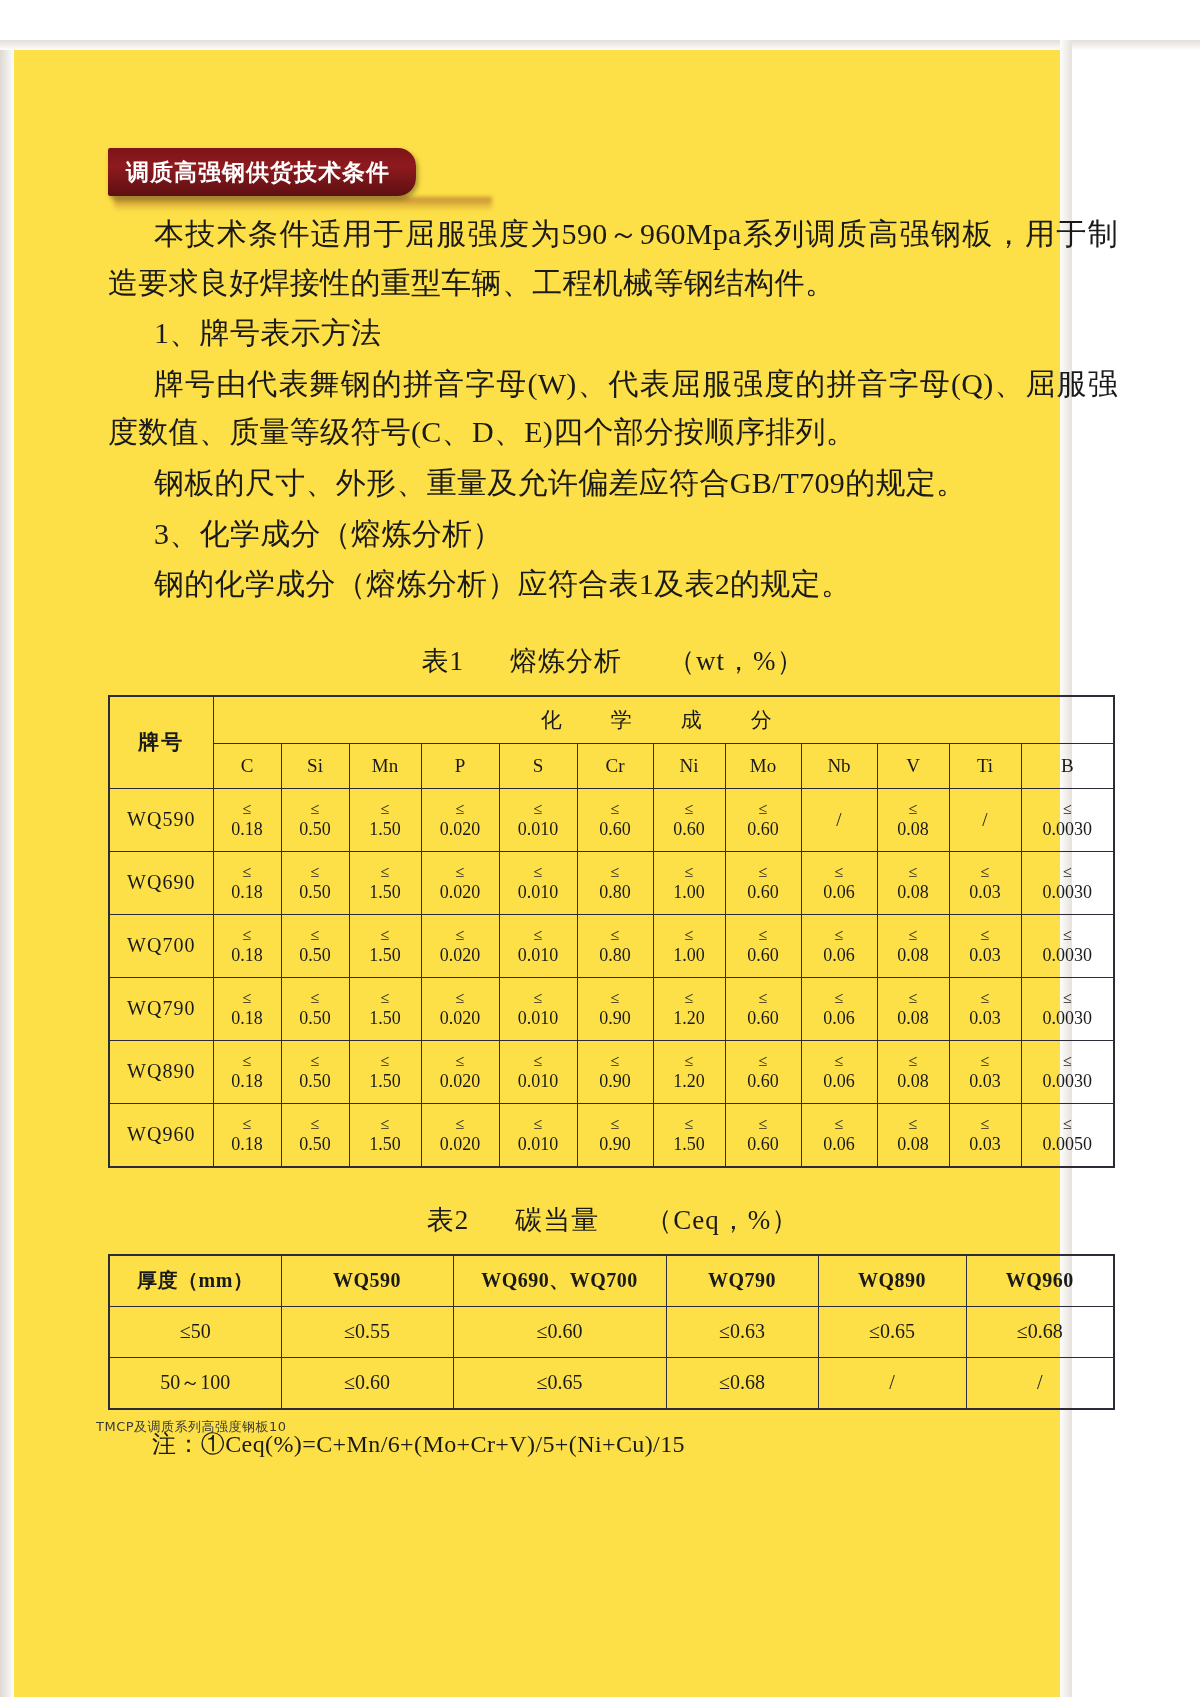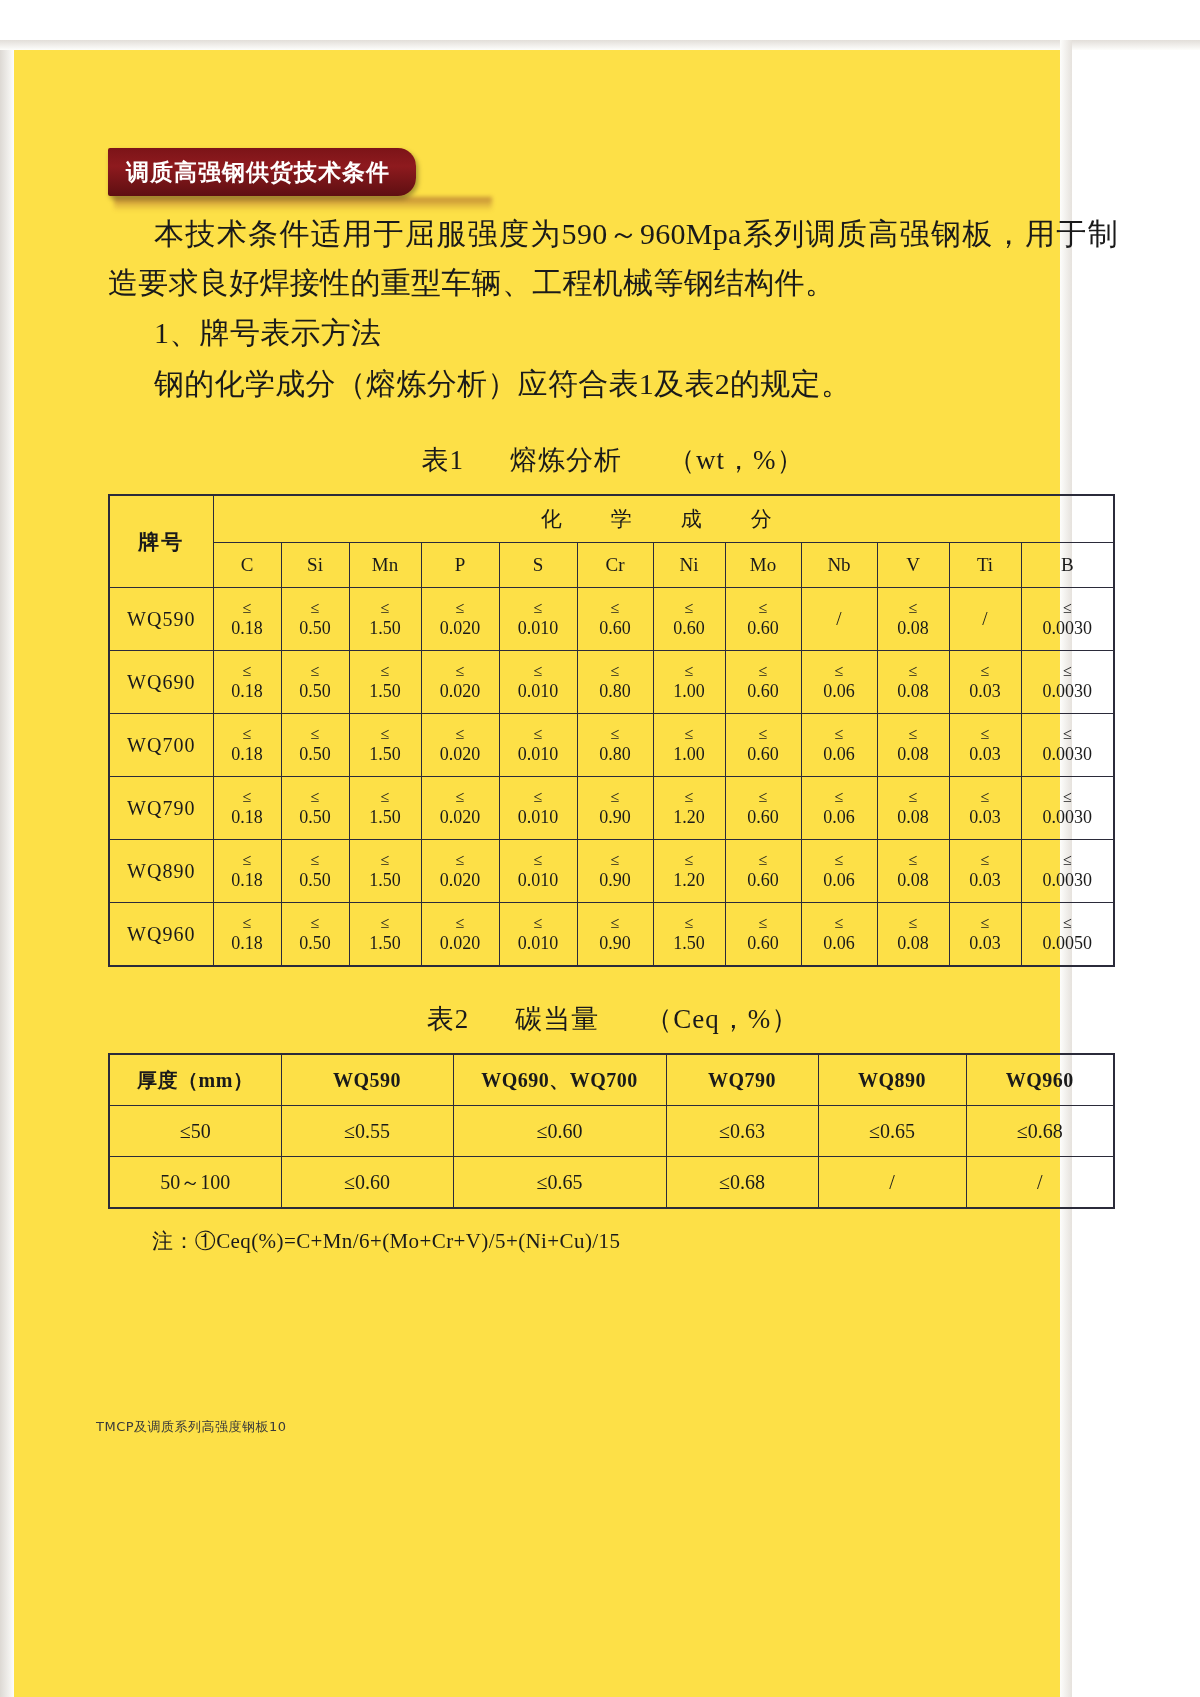"牌号由代表舞钢的拼音字母(W)、代表屈服强度的拼音字母(Q)、屈服强度数值、质量" p.para { html: none -> <p>牌号由代表舞钢的拼音字母(W)、代表屈服强度的拼音字母(Q)、屈服强度数值、质量等级符号(C、D、E)四个部分按顺序排列。</p> }
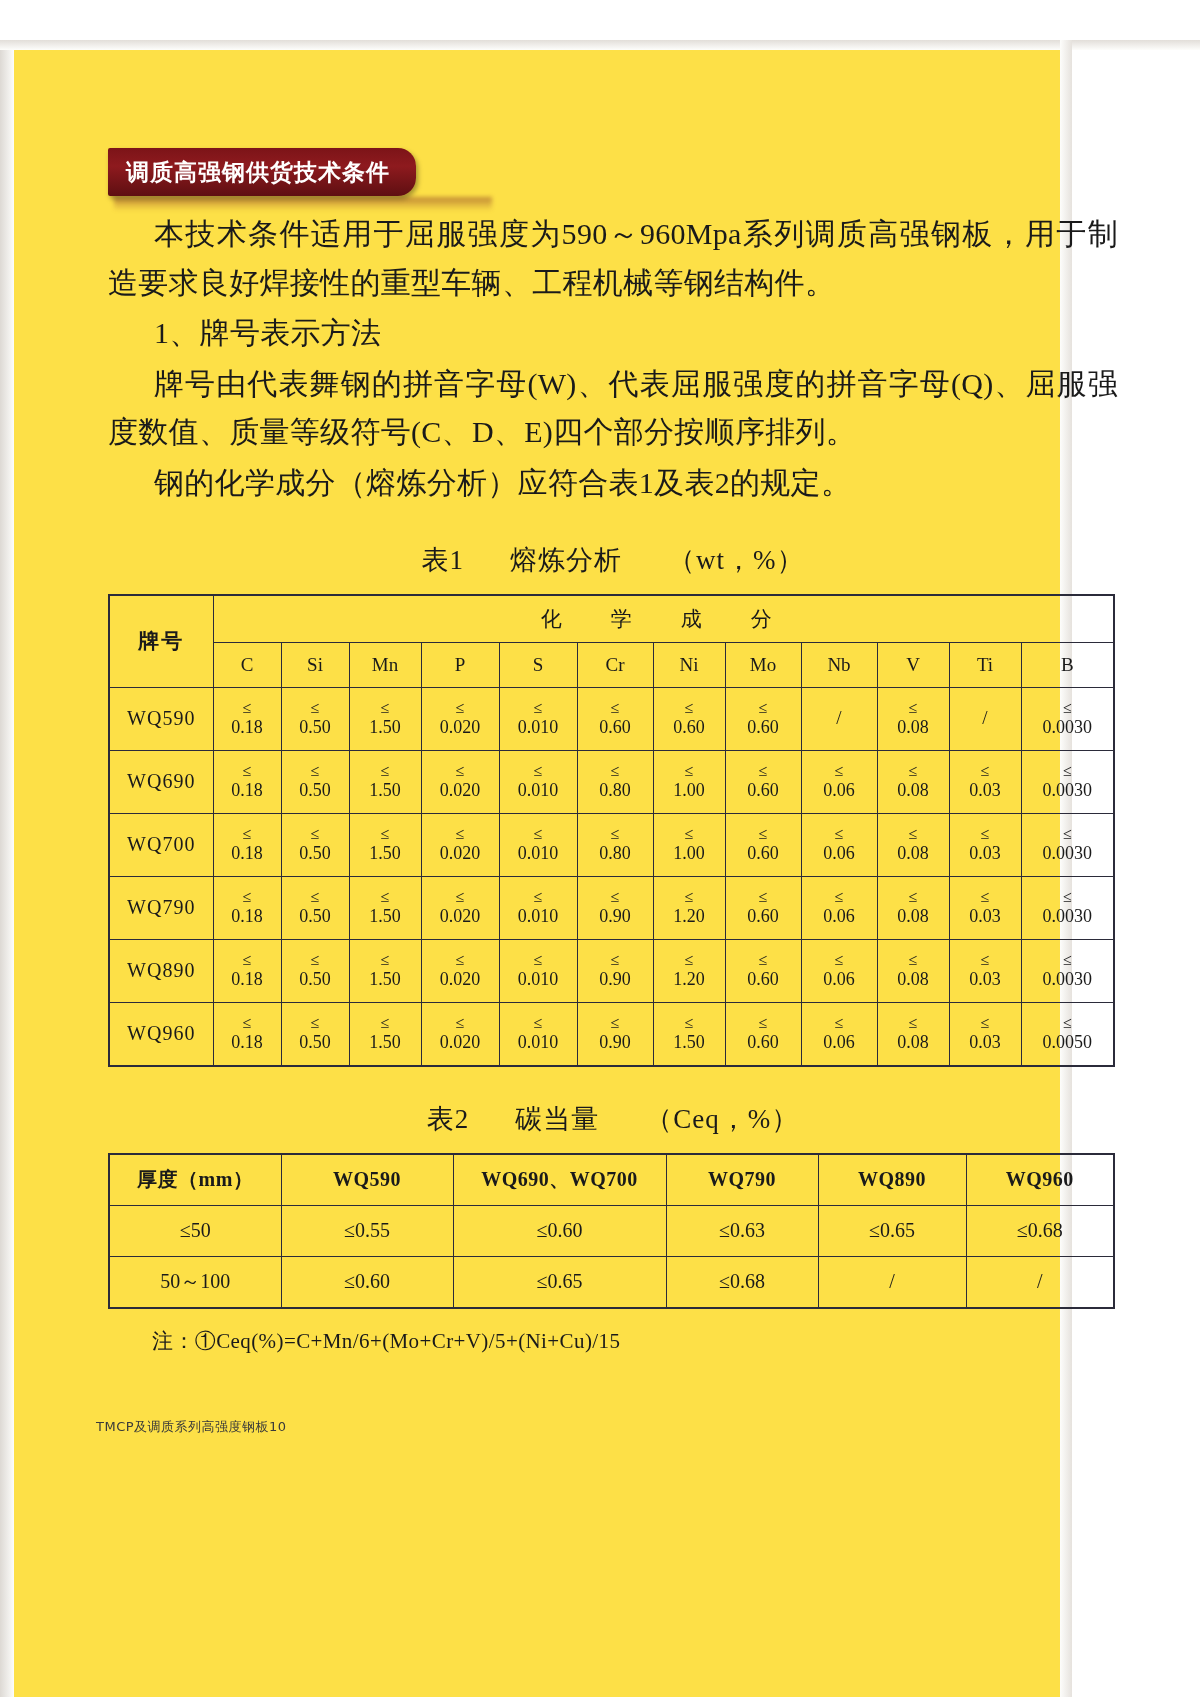"钢板的尺寸、外形、重量及允许偏差应符合GB/T709的规定。" p.para { html: none -> <p>钢板的尺寸、外形、重量及允许偏差应符合GB/T709的规定。</p> }
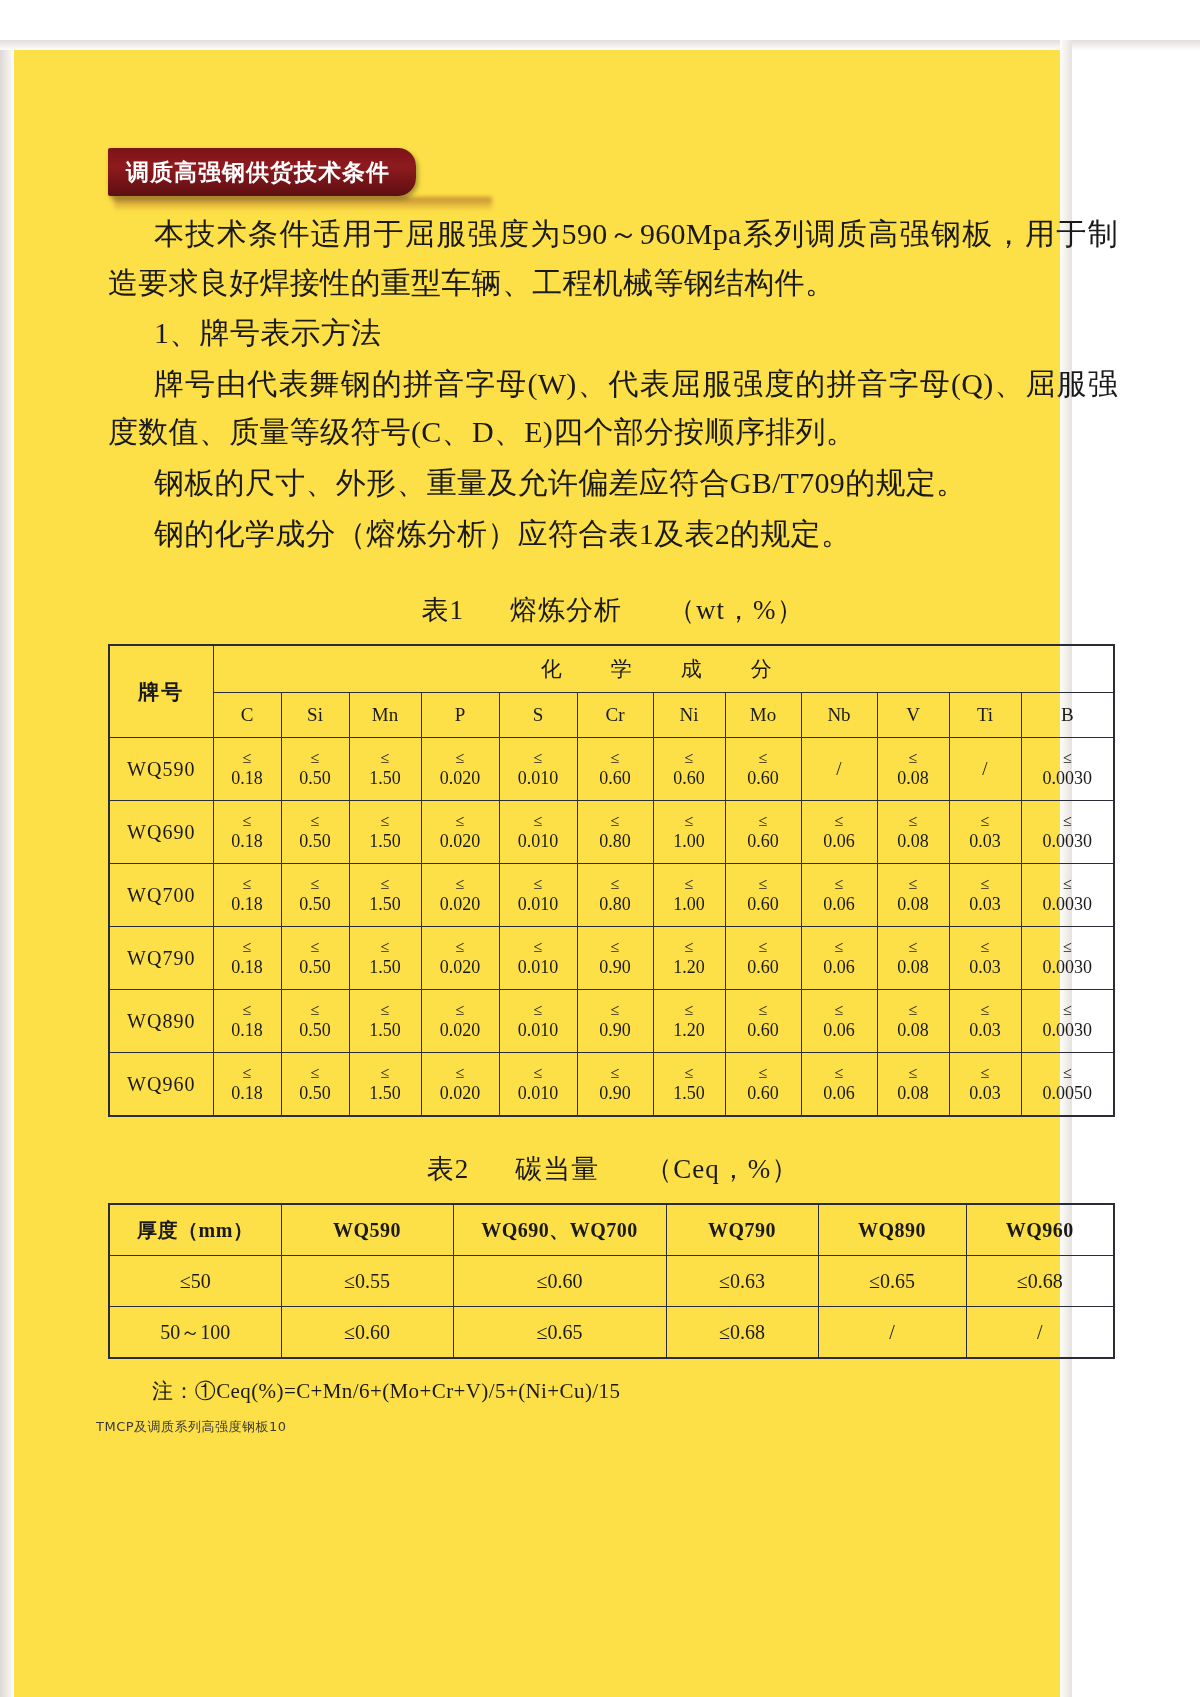"3、化学成分（熔炼分析）" p.para { html: none -> <p>3、化学成分（熔炼分析）</p> }
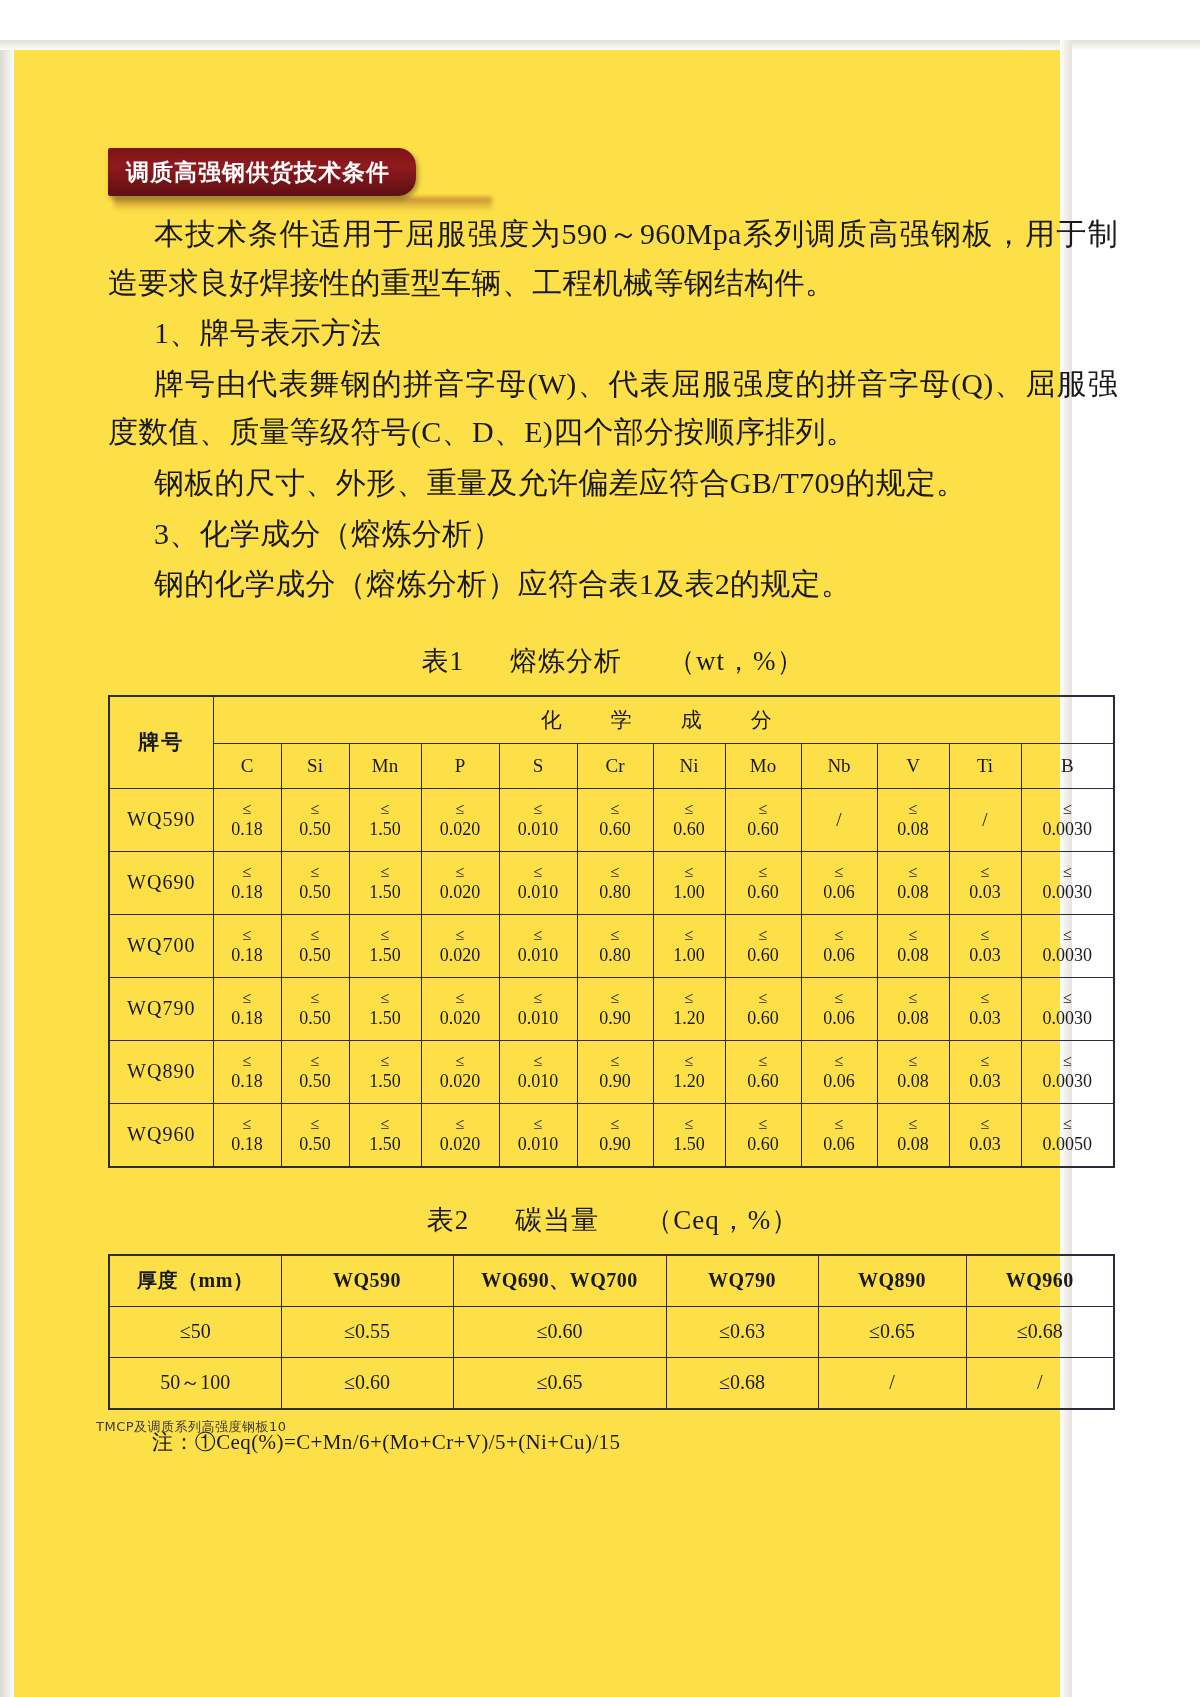"注：①Ceq(%)=C+Mn/6+(Mo+Cr+V)/5+(Ni+Cu)/15" .note { font-size: 21px -> 24px }
